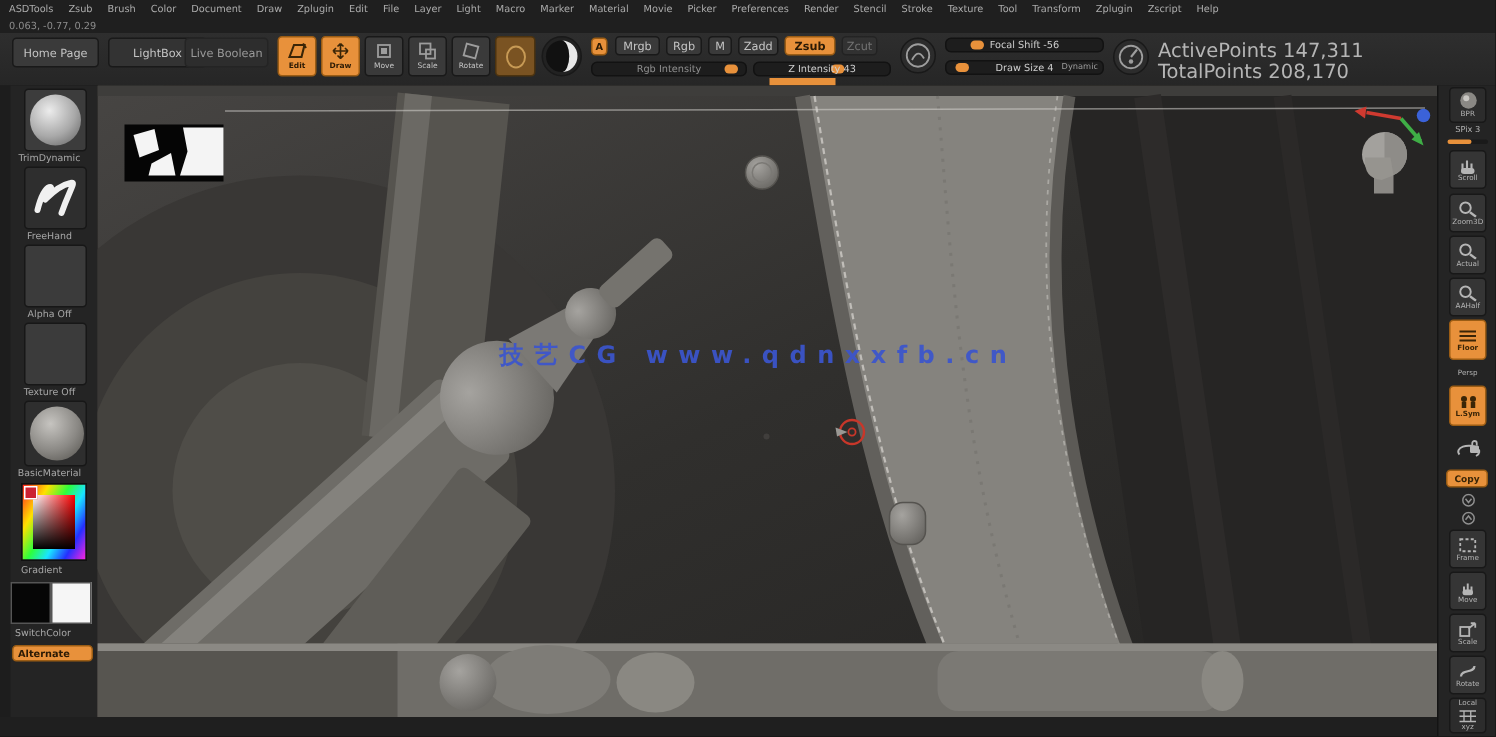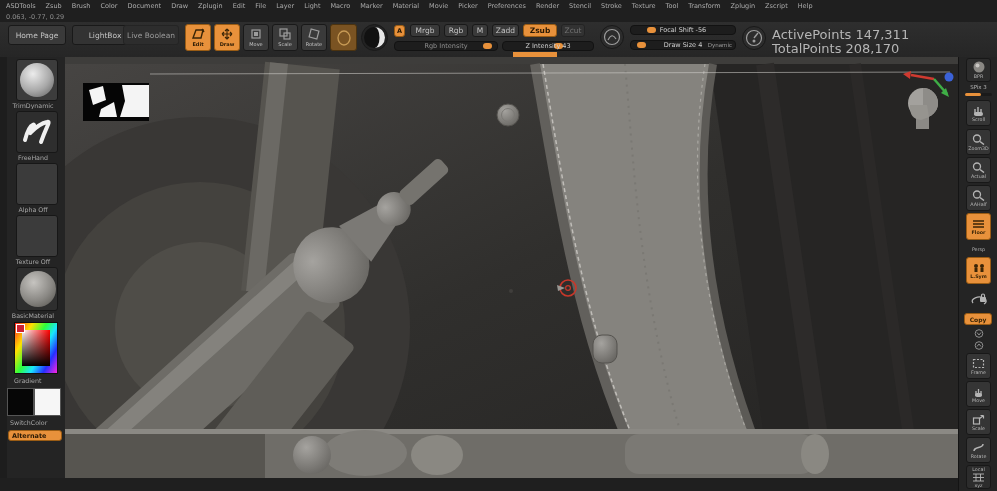"技艺CG www.qdnxxfb.cn" div.watermark { html: none -> <div>技艺CG www.qdnxxfb.cn</div> }
